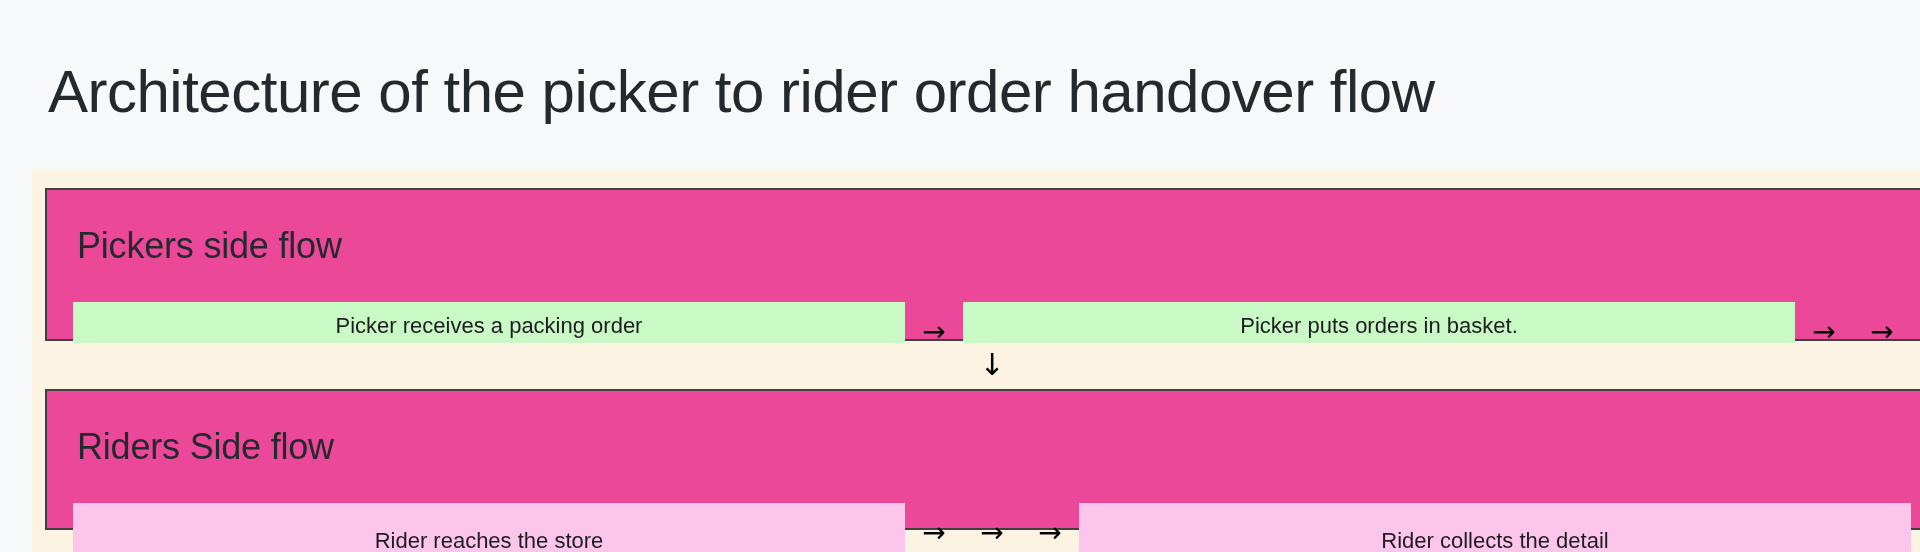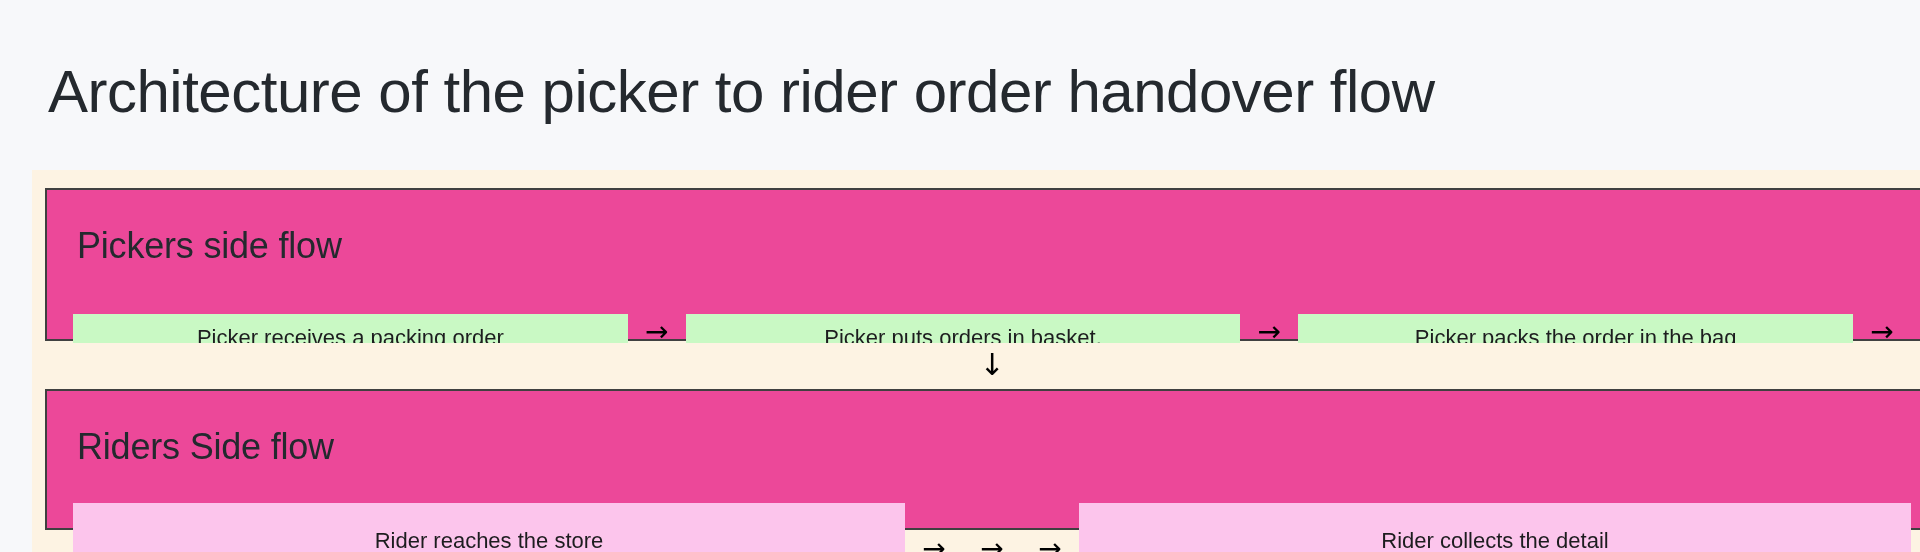"Picker receives a packing order" .flow-row { align-items: flex-end -> flex-start }
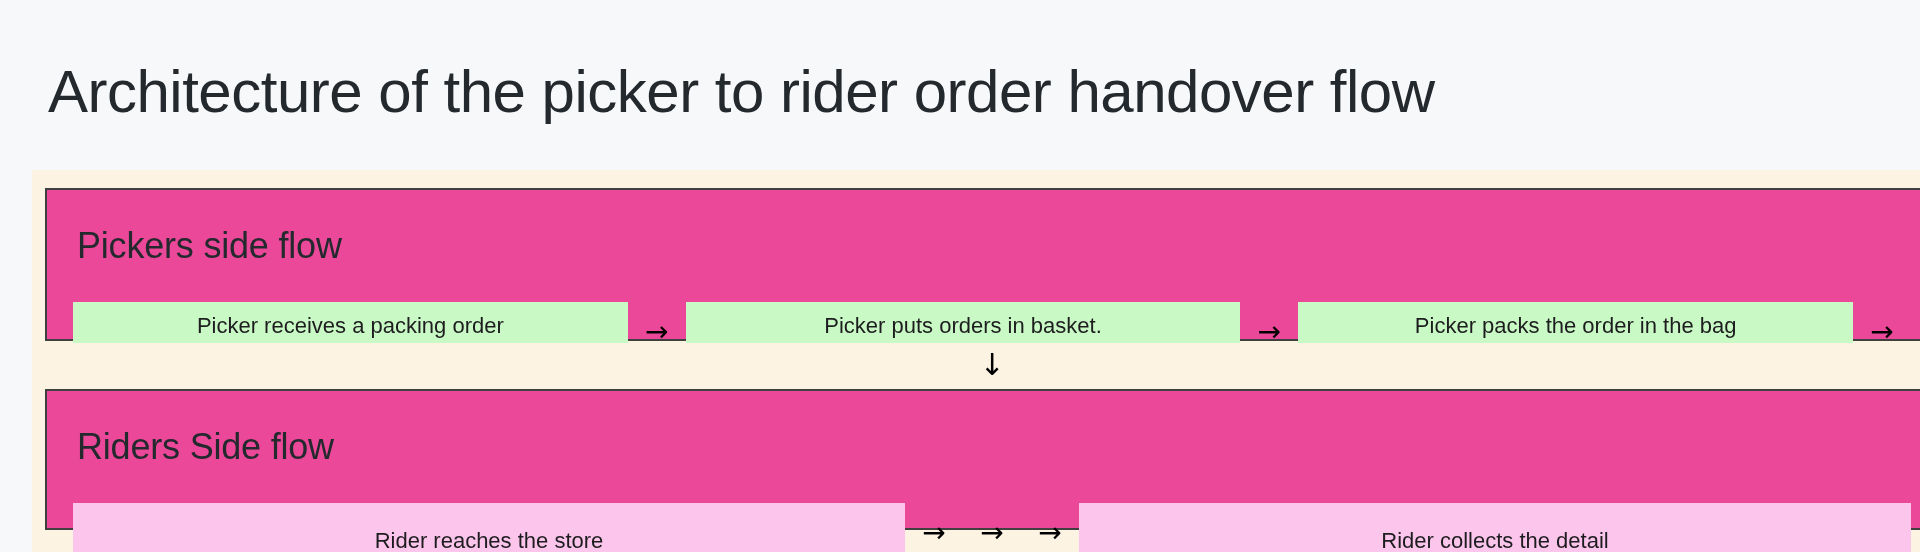"Picker packs the order in" div.flow-step { html: <div>Picker packs the order in the bag</div> -> none }
